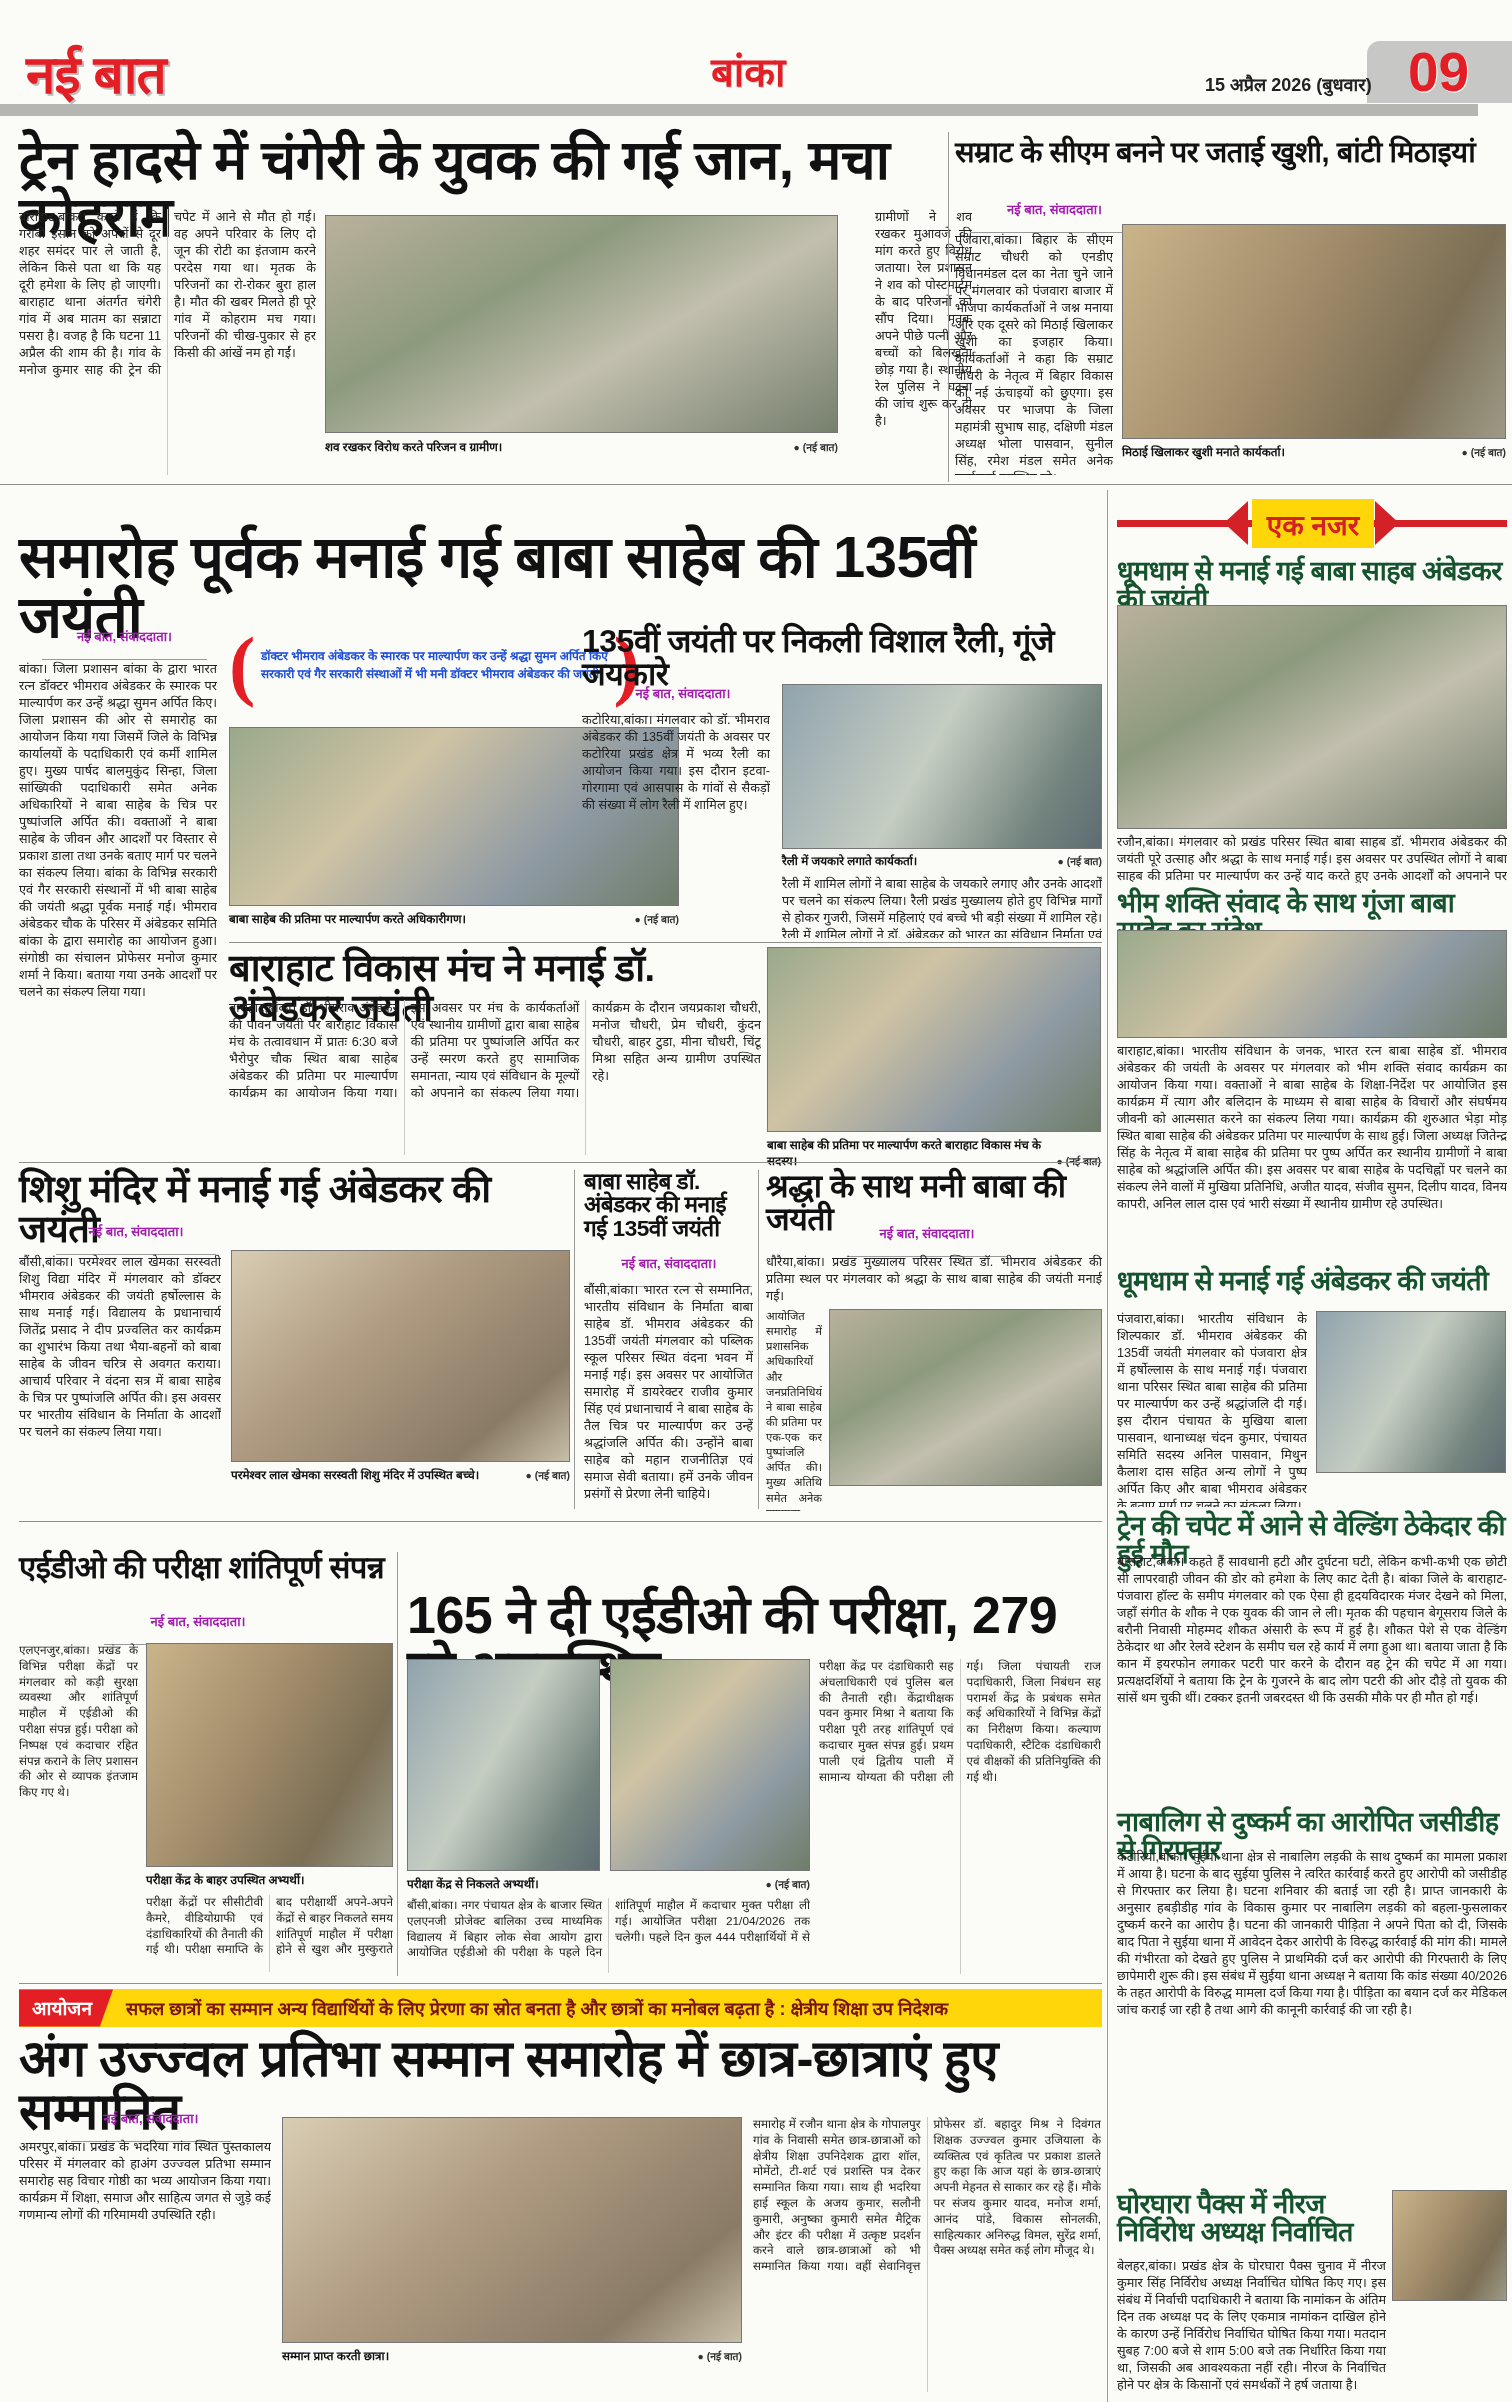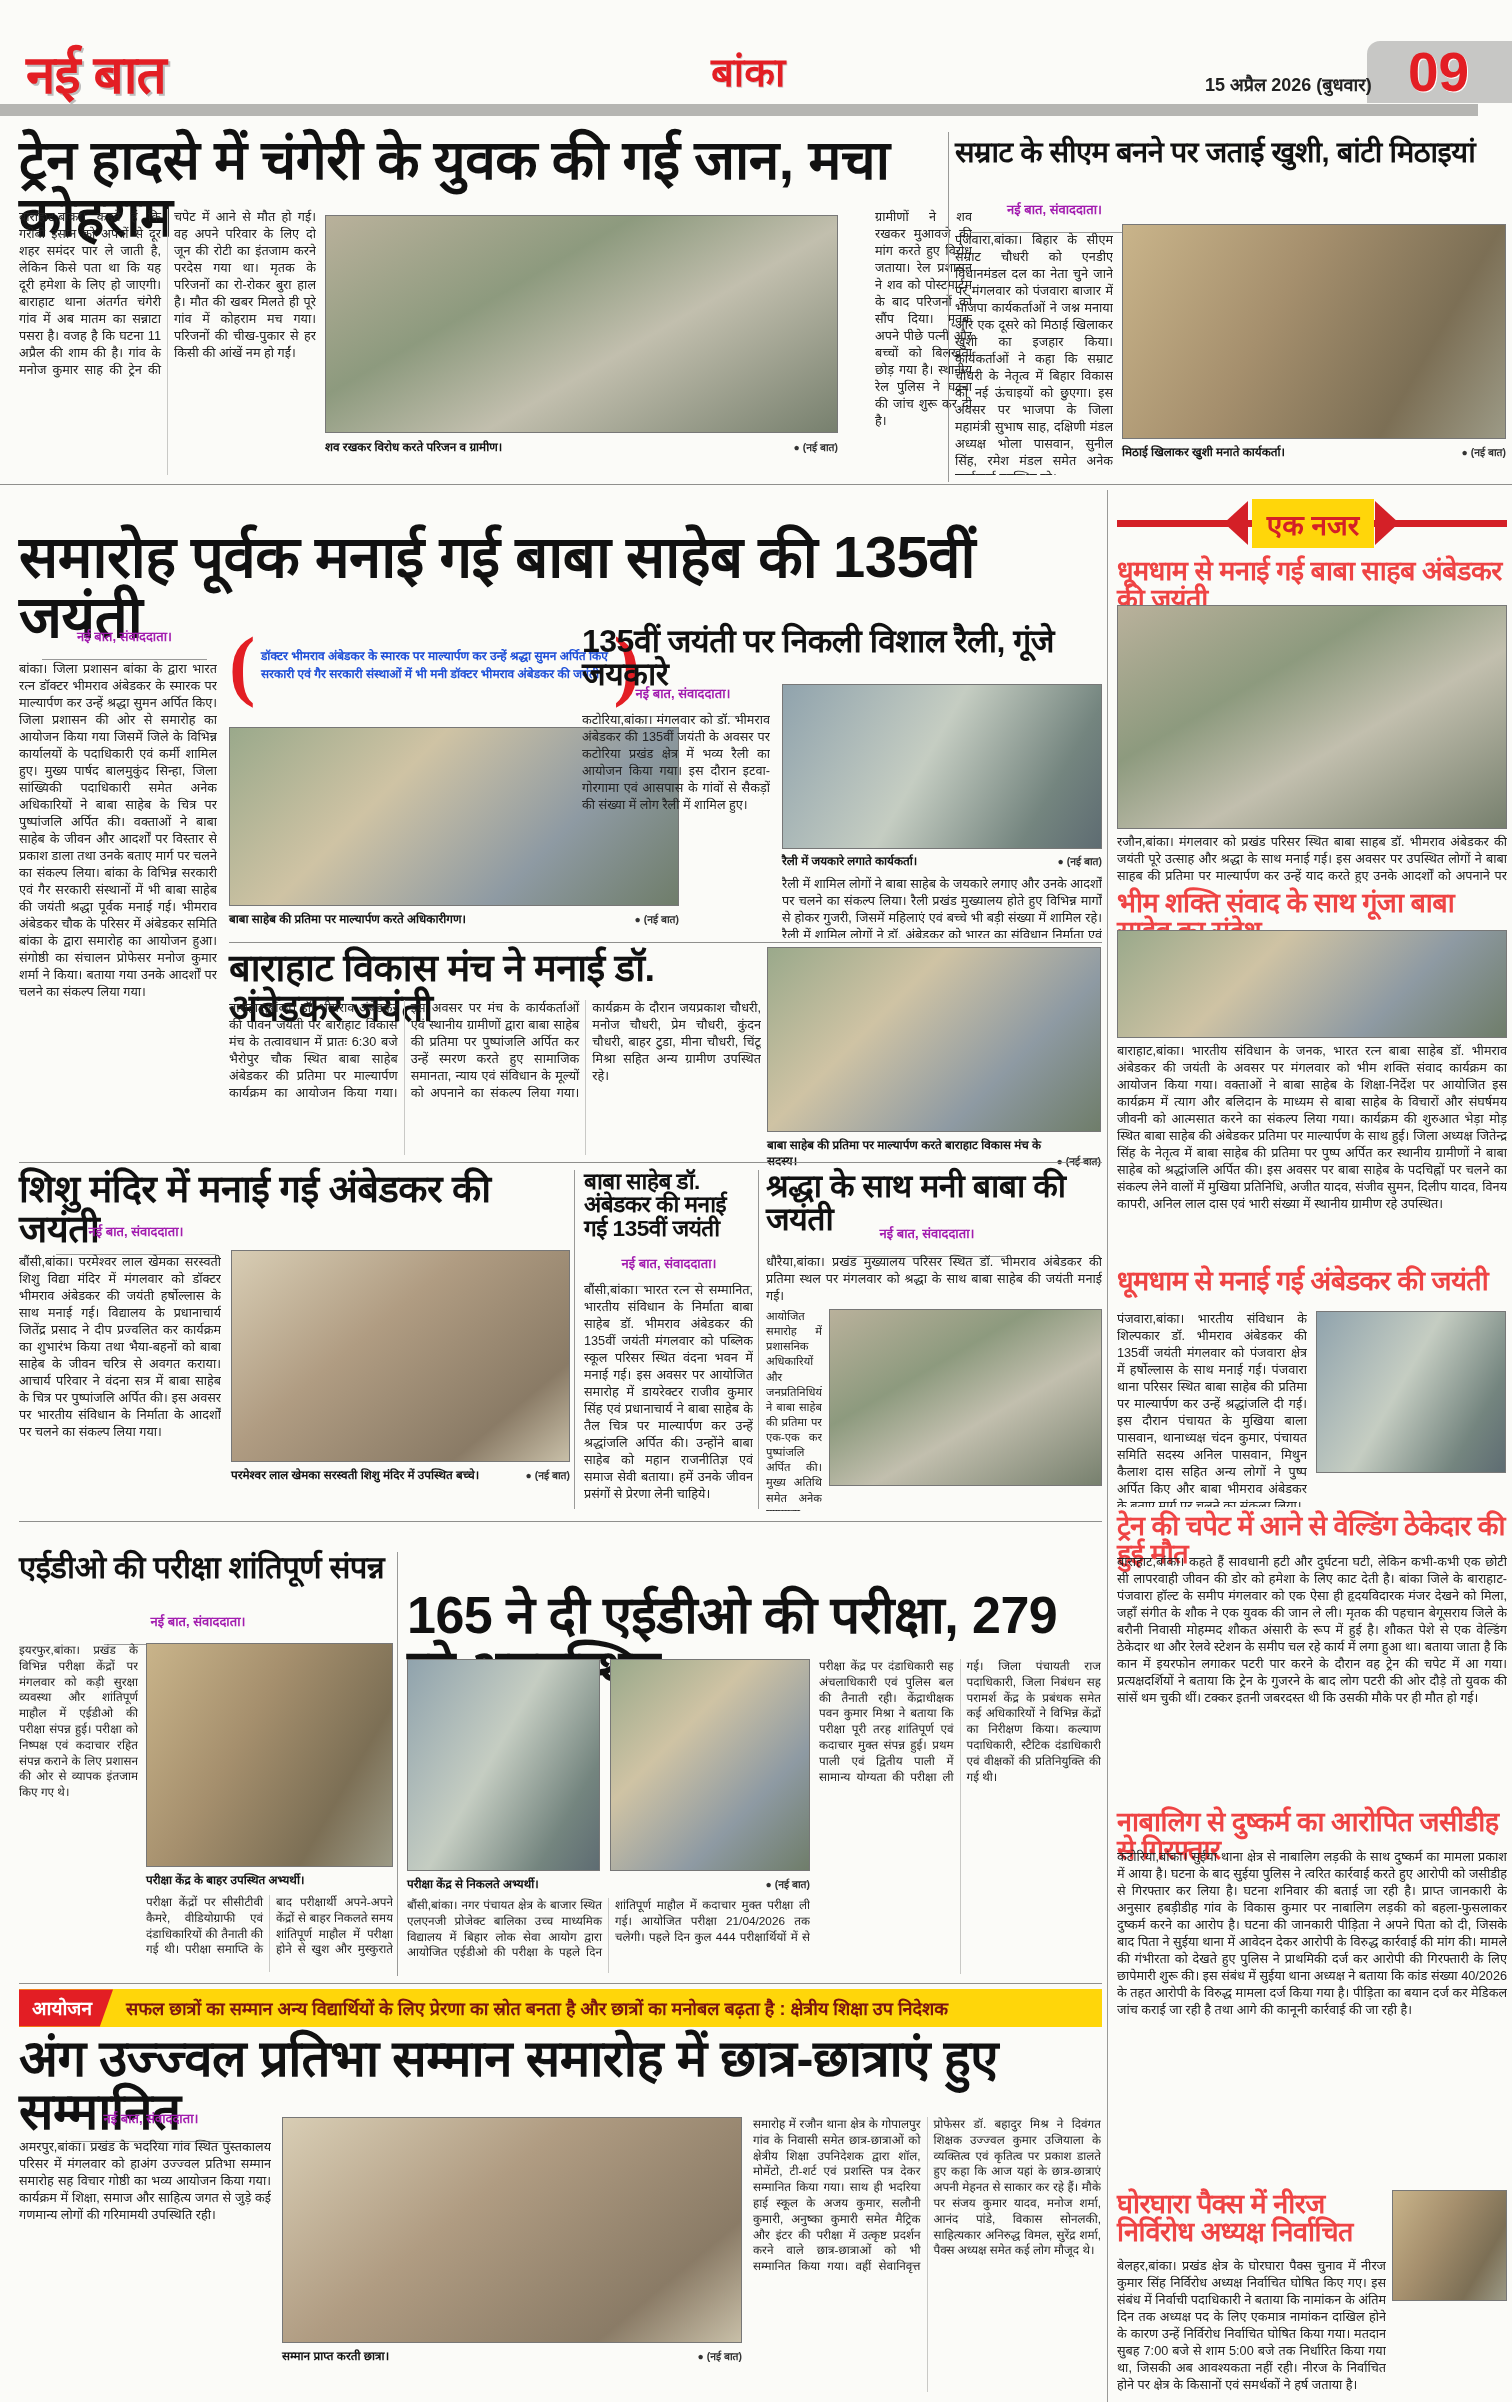"धूमधाम से मनाई गई बाबा" .sb-hl { color: #ef4444 -> #14532d }
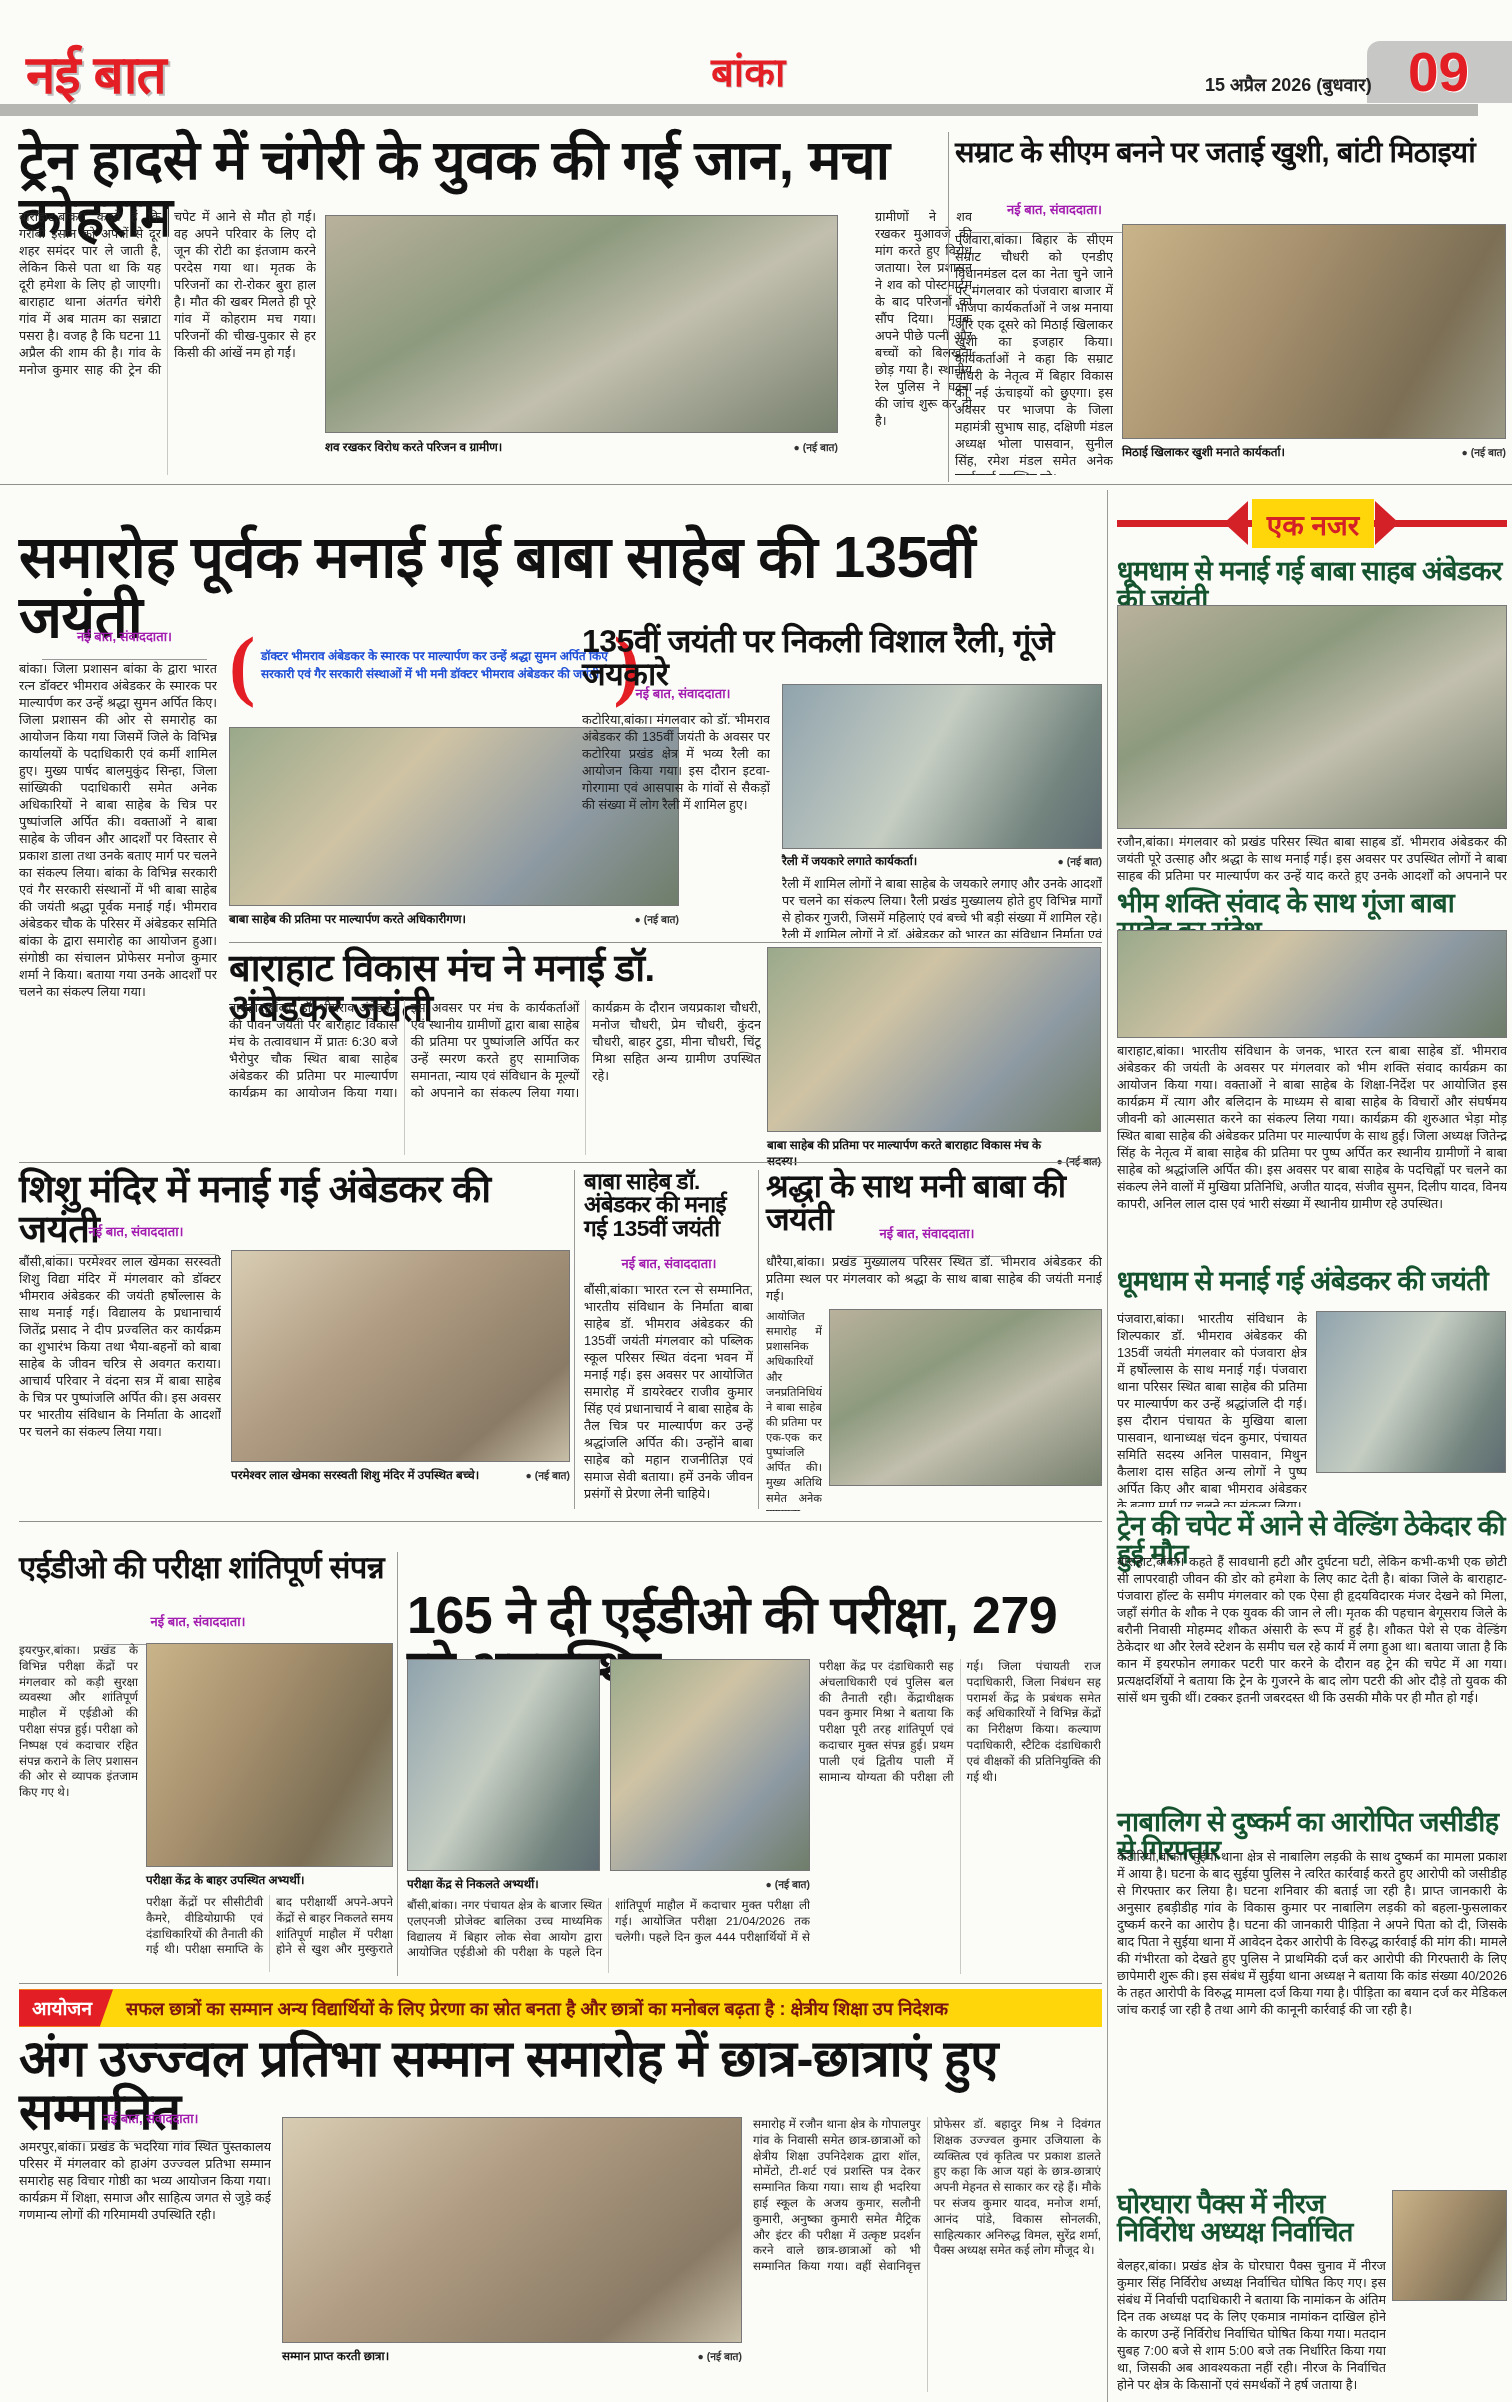"इयरफुर,बांका। प्रखंड के विभिन्न परीक्षा" div.abs { text: इयरफुर,बांका -> एलएनजुर,बांका }
